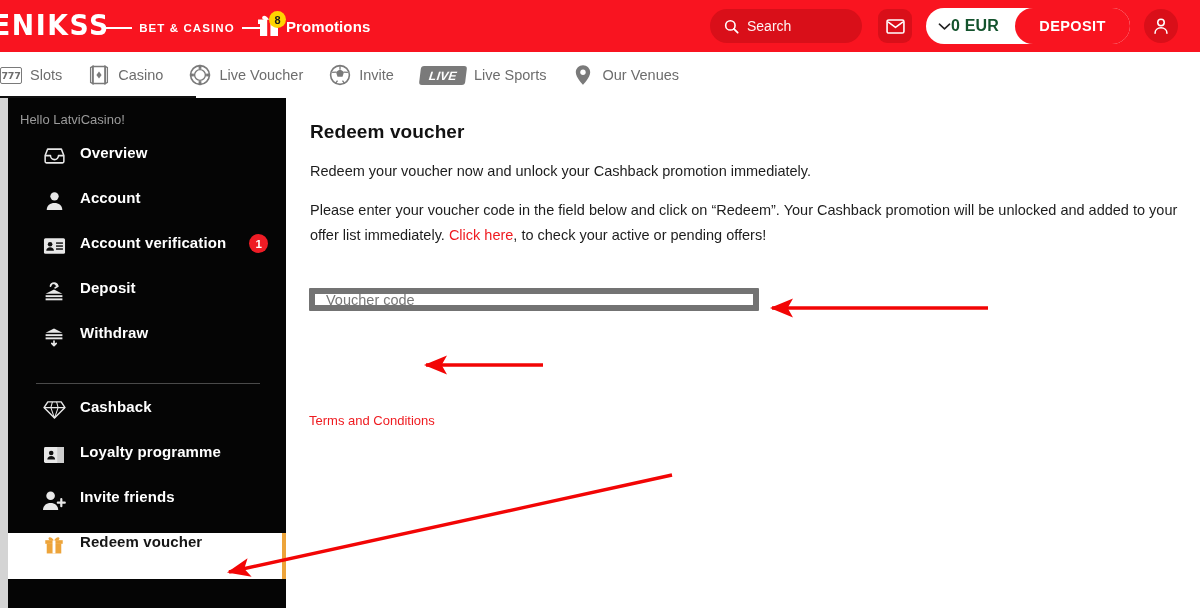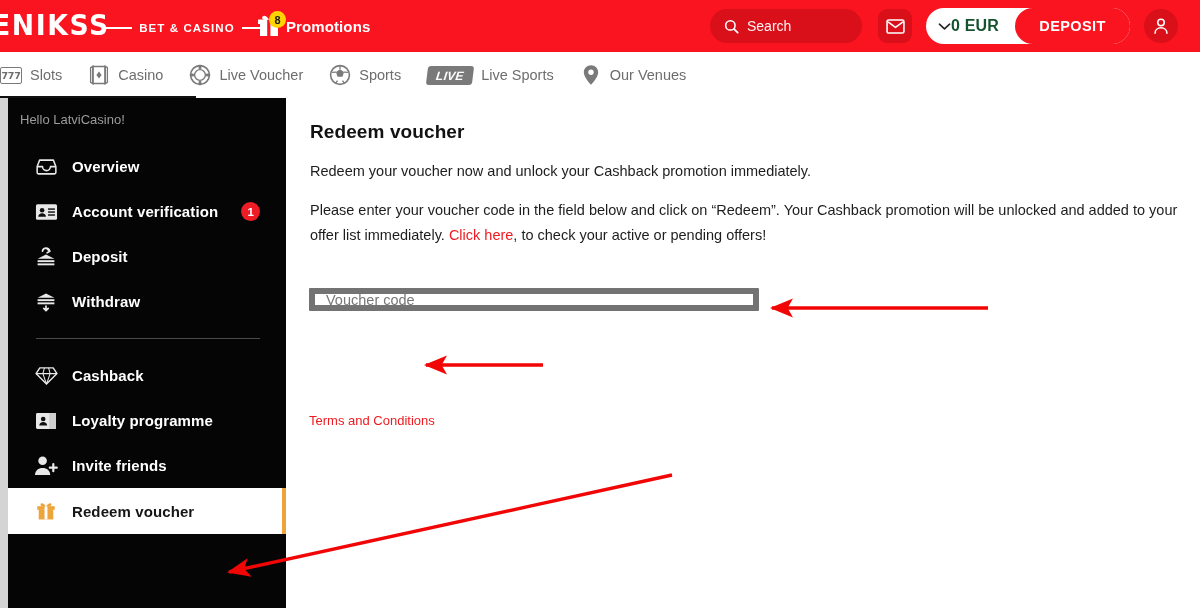"Sports" div.nav-label { text: Sports -> Invite }
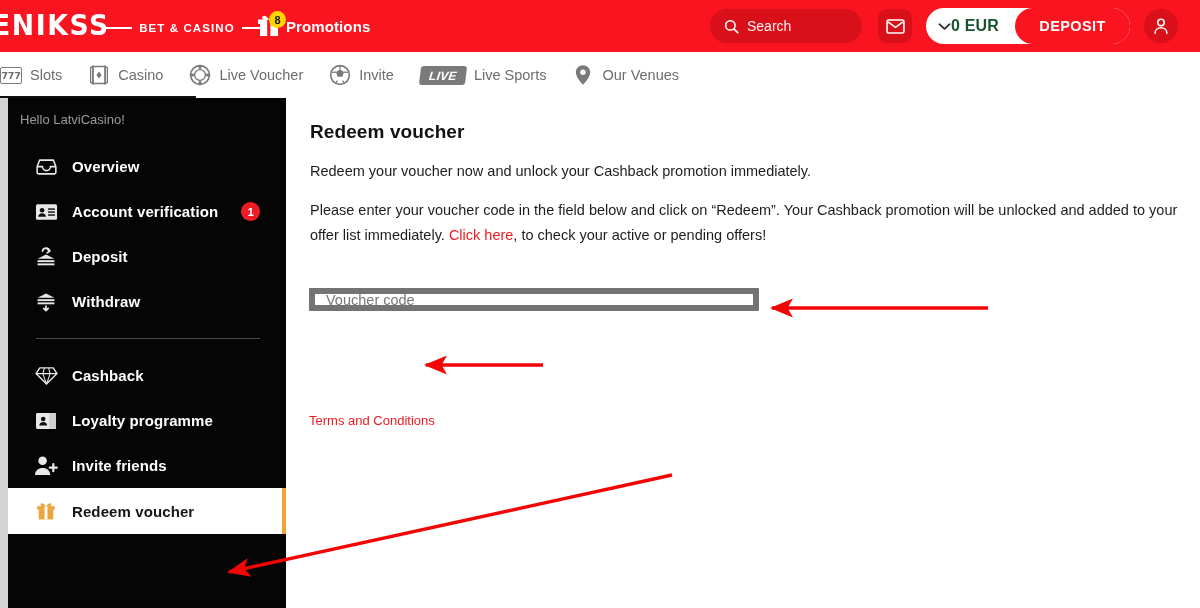"Overview" .menu-item { align-items: center -> flex-start; padding-left: 26px -> 34px }
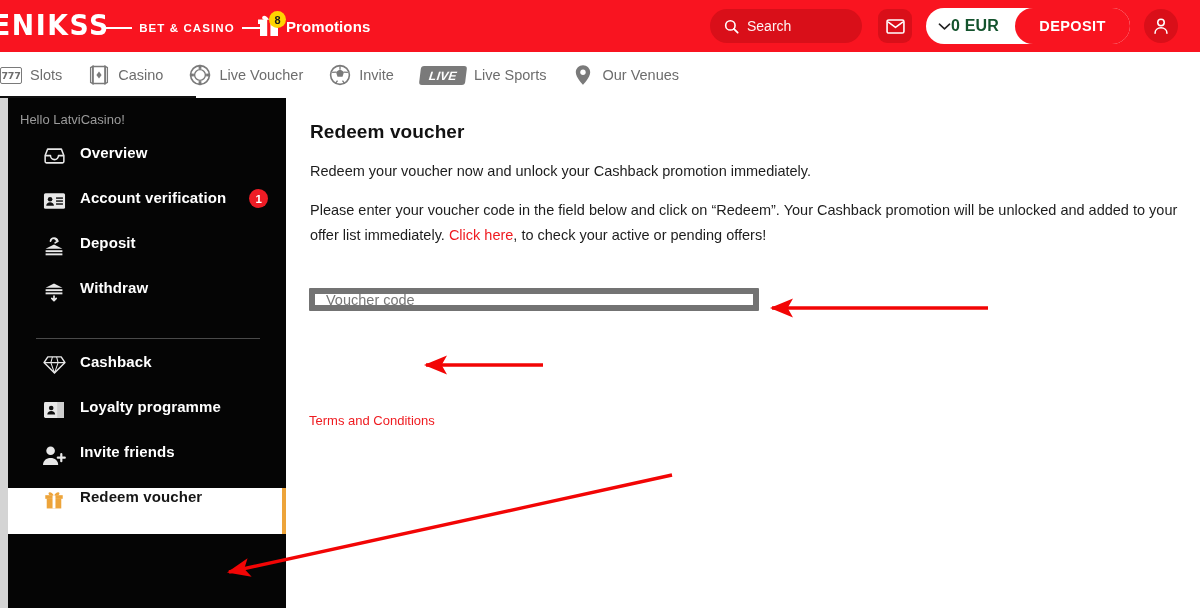"Account" div.menu-item { html: none -> <div> <div> <svg> <circle></circle> <path></path> </svg> </div> <div>Account</div> </div> }
